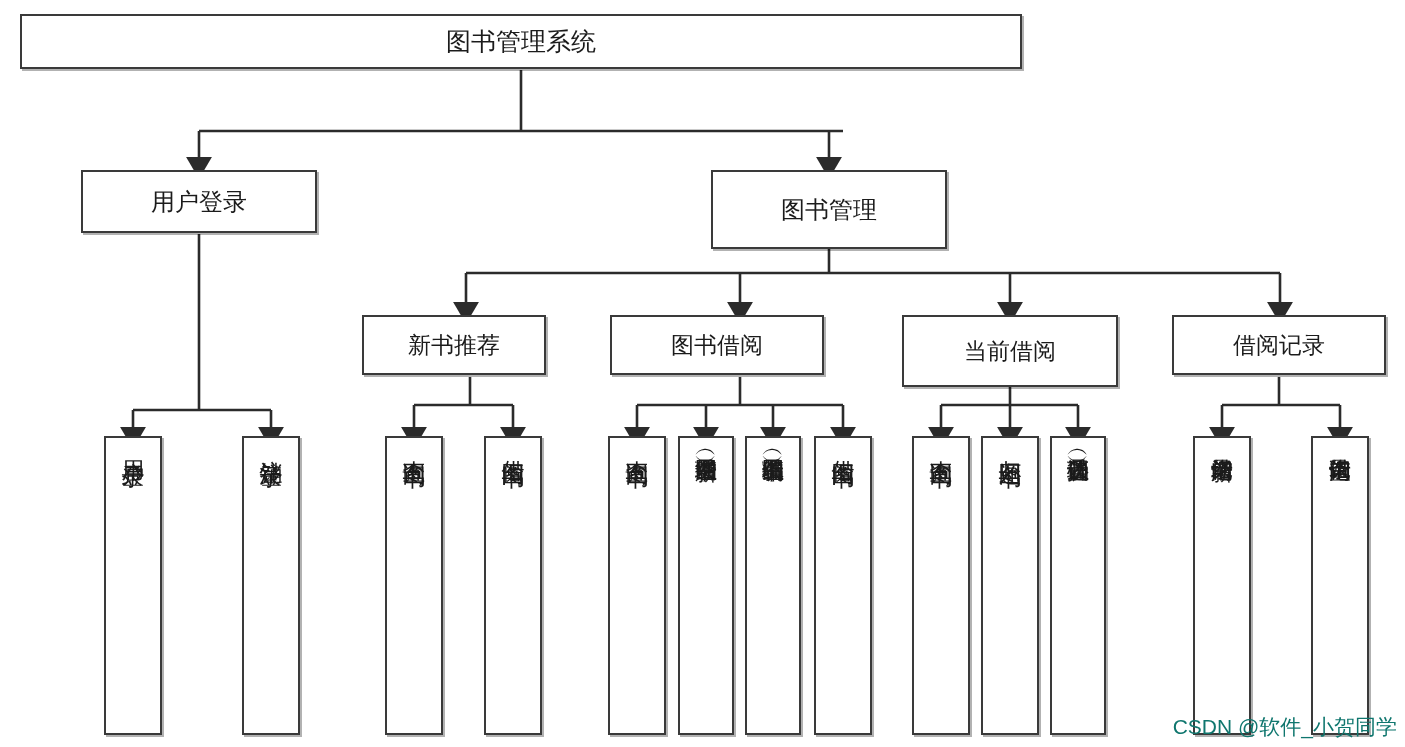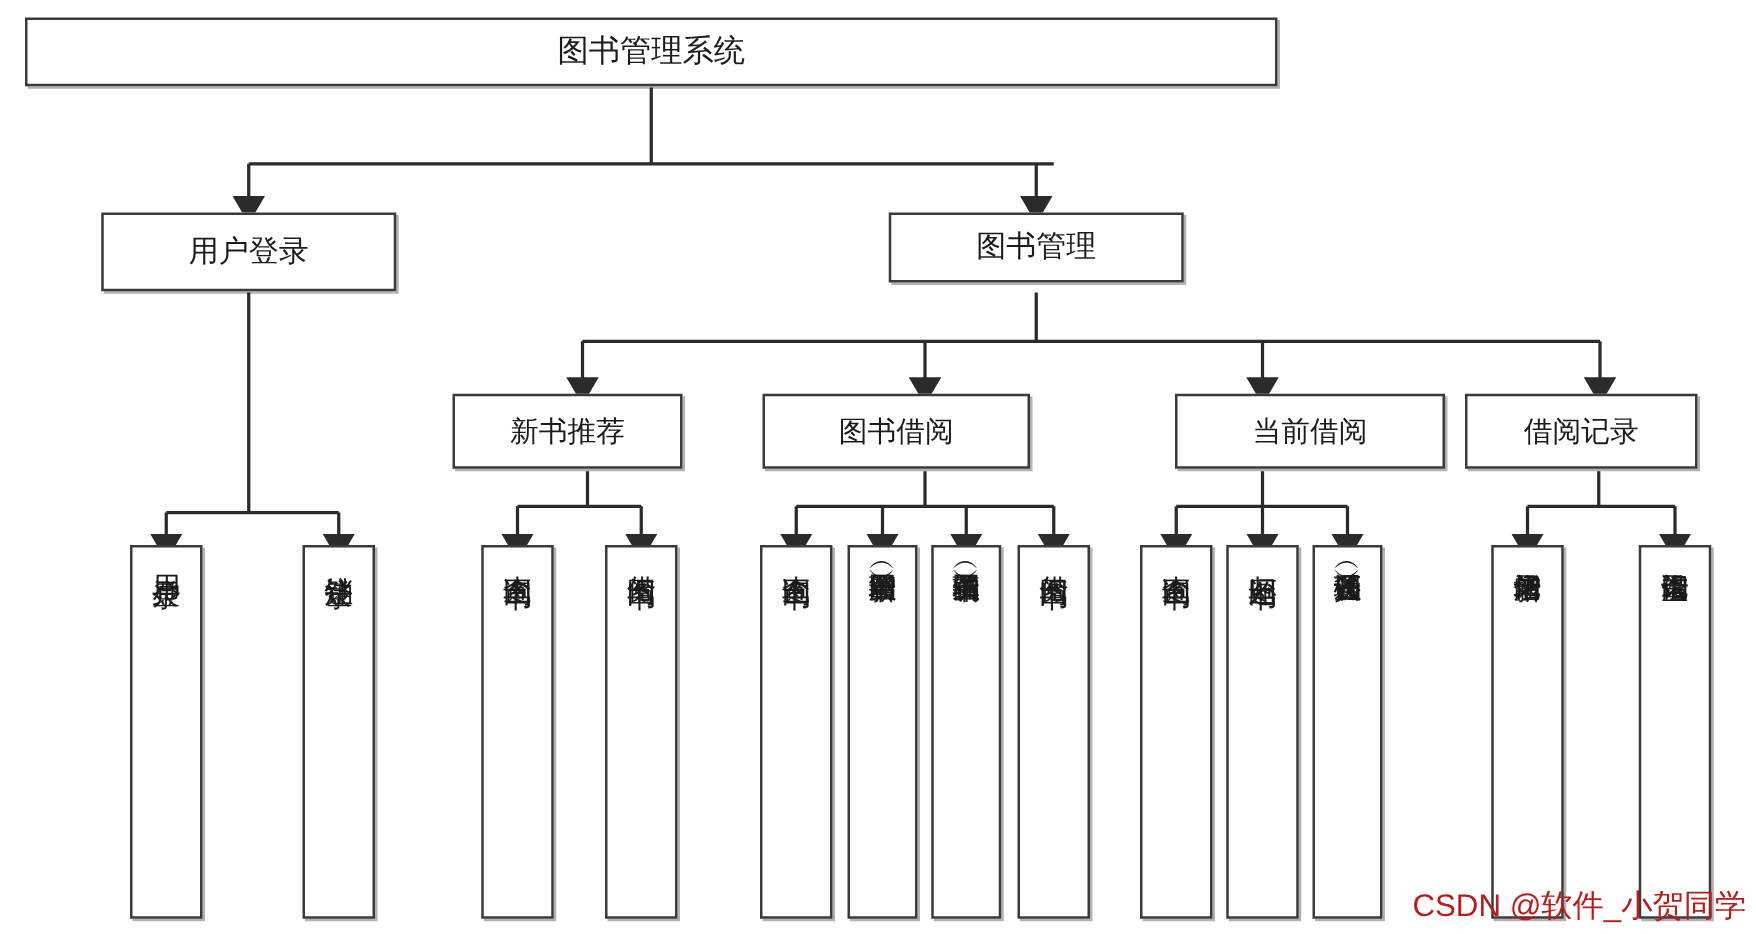"图书管理" div.node { height: 56px -> 79px }
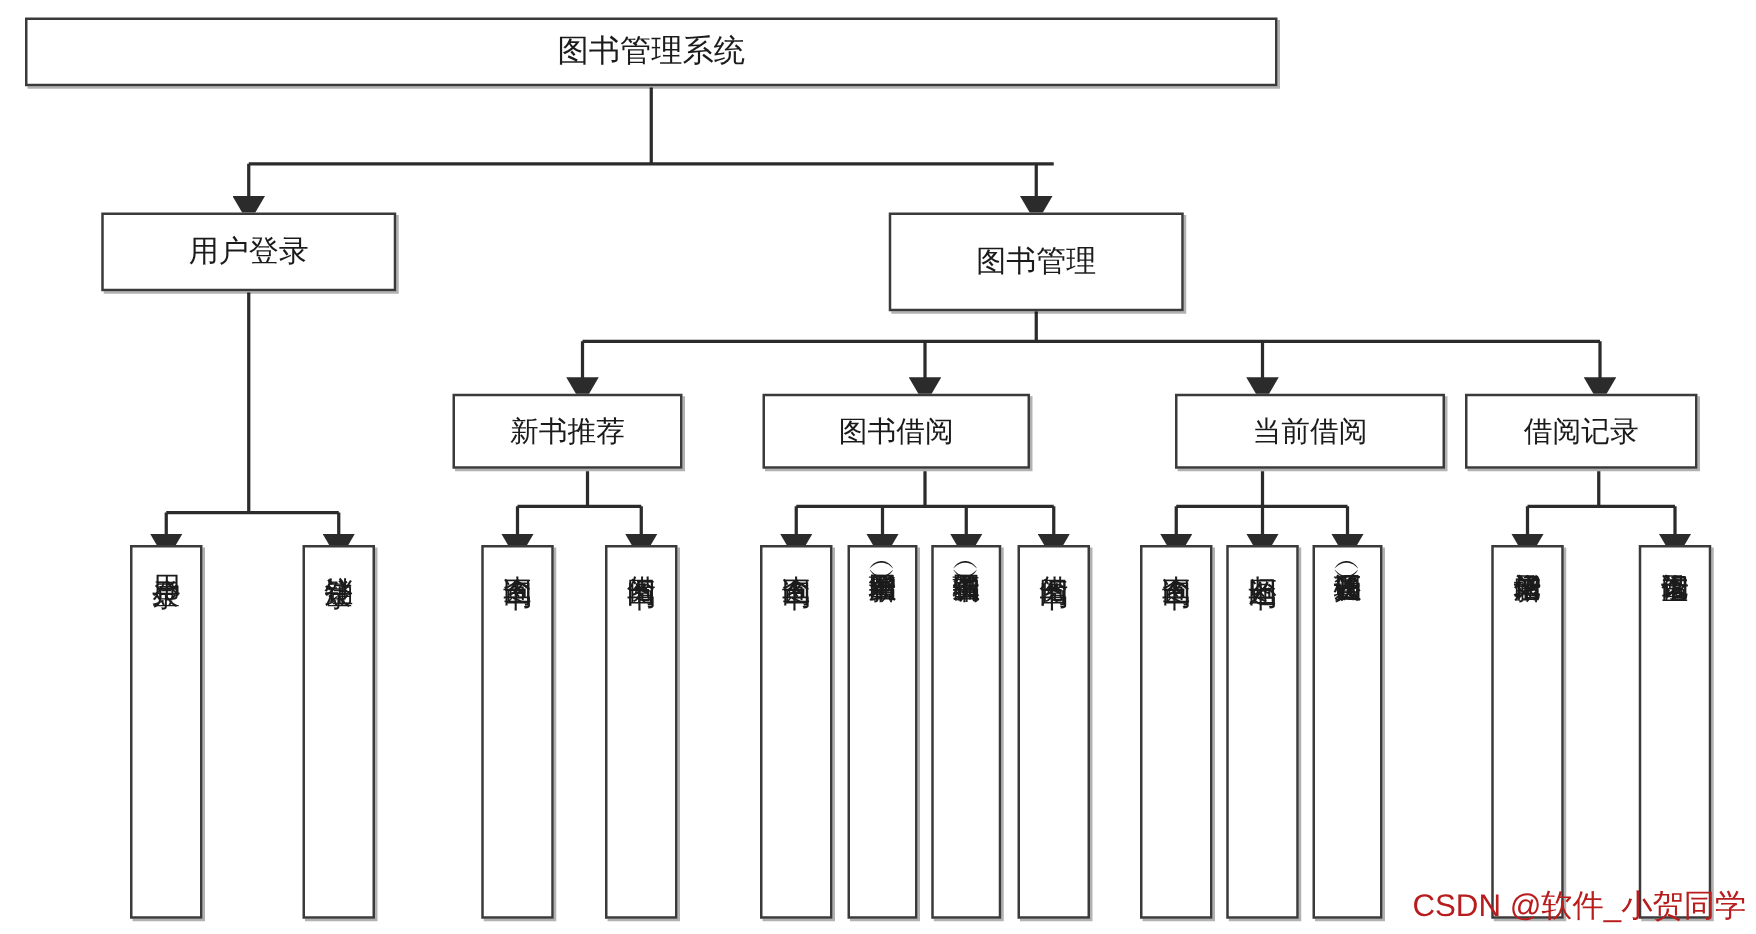"当前借阅" div.node { height: 60px -> 72px; left: 940px -> 902px }
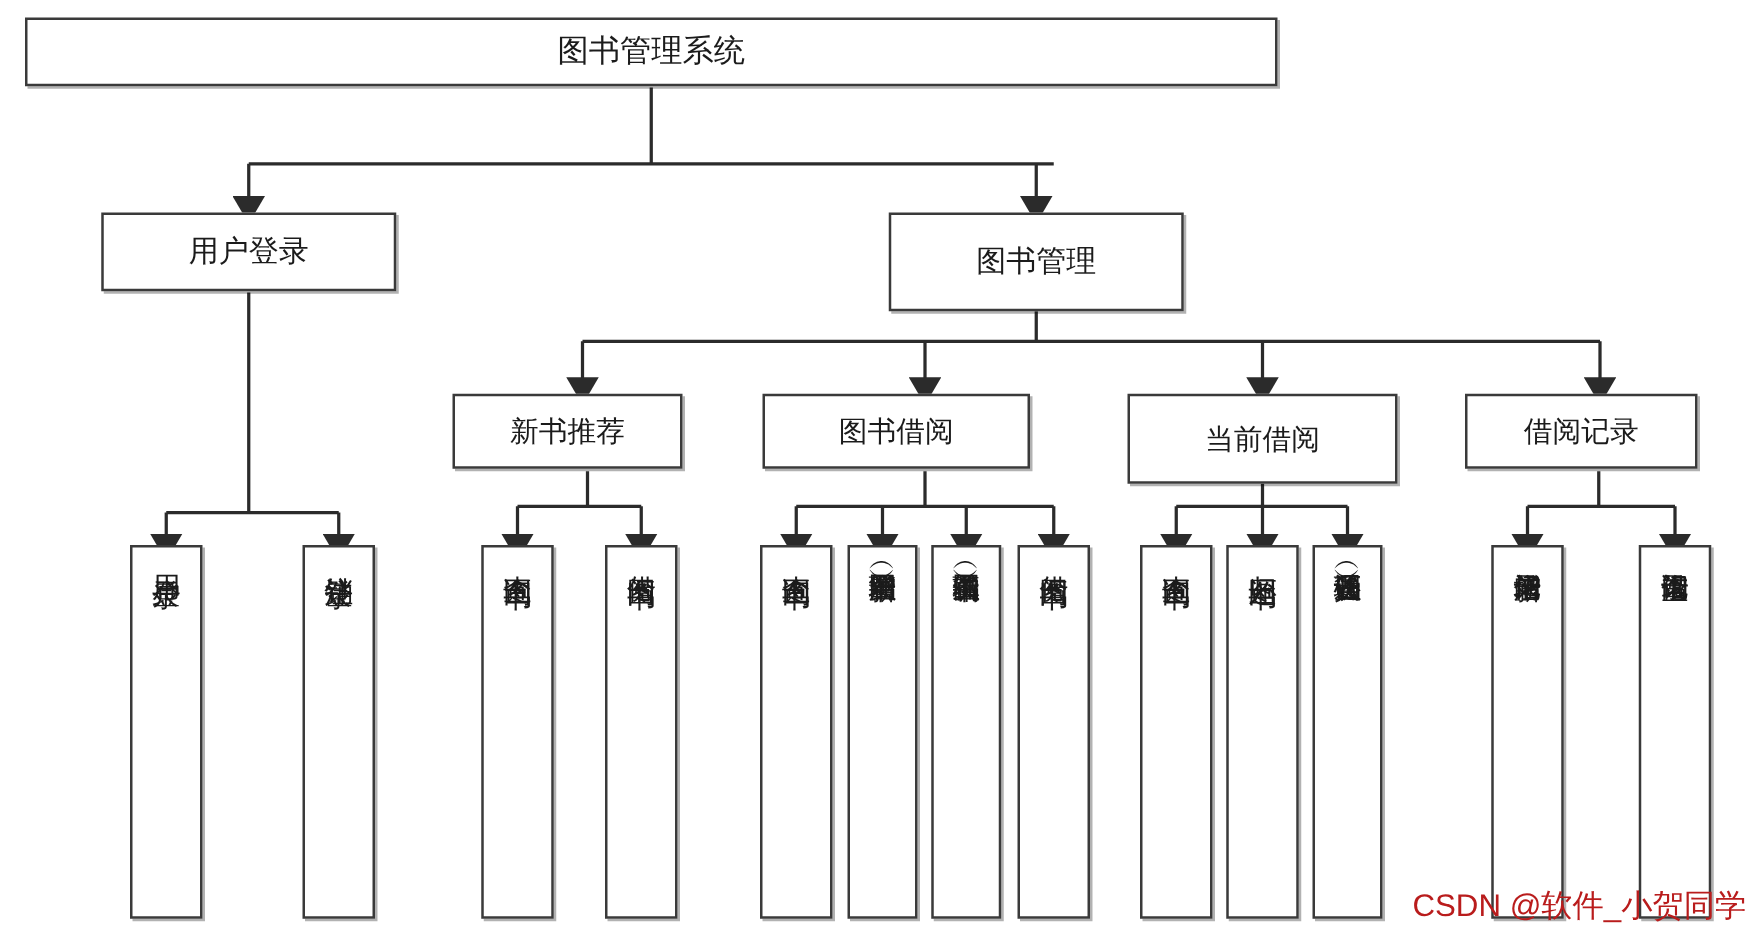"借阅记录" div.node { width: 186px -> 214px }
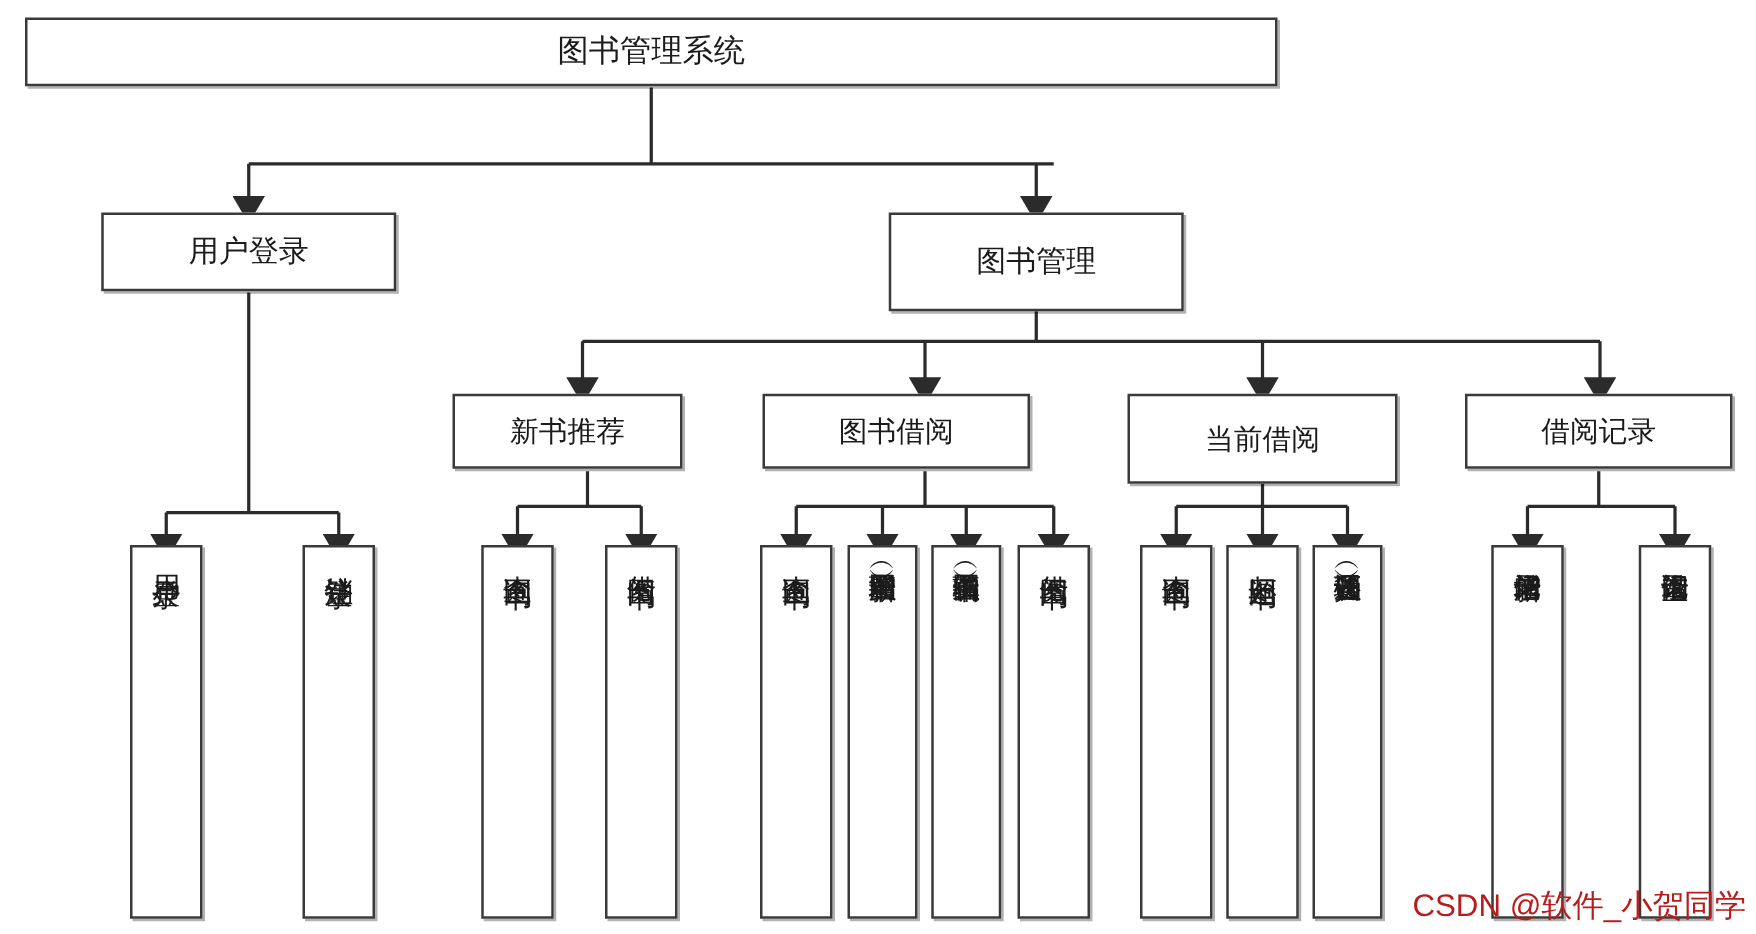"CSDN @软件_小贺同学" .watermark { color: #b91c1c -> #0f766e; font-size: 25px -> 21px }
